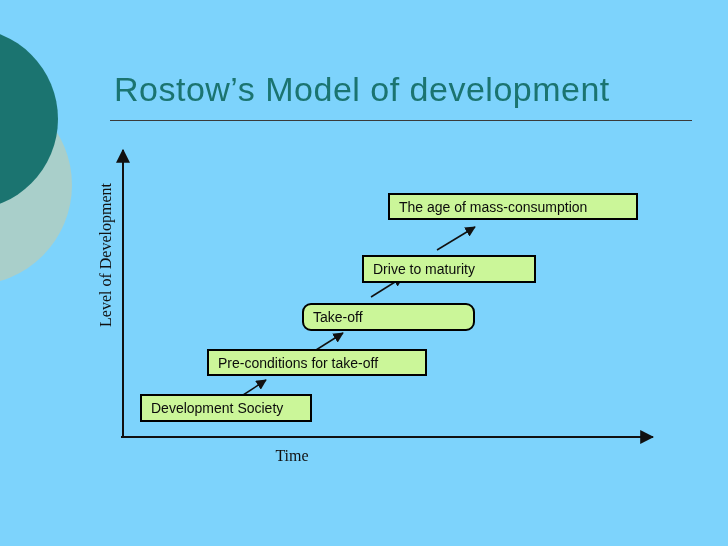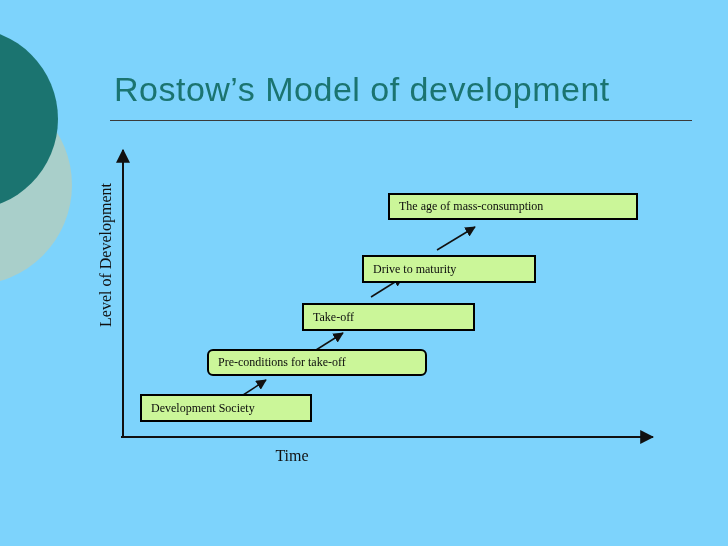"The age of mass-consumption" .stage-box { font-family: Liberation Serif, serif -> Liberation Sans, sans-serif; font-size: 12px -> 14px }
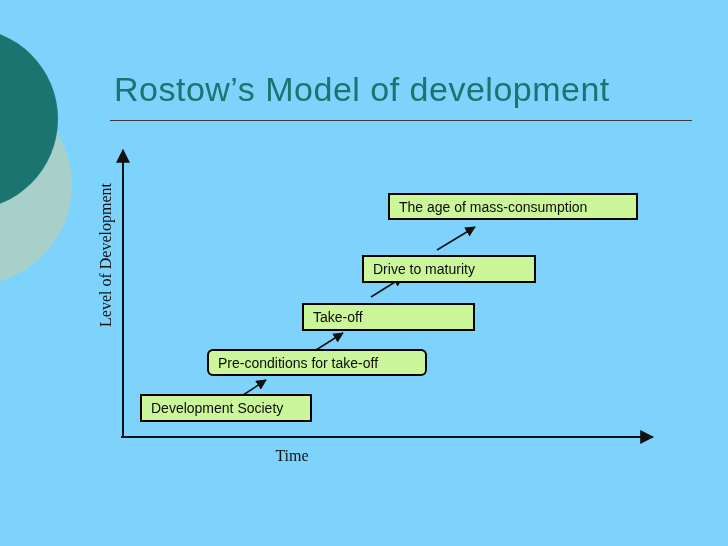"Take-off" .stage-3 { border-radius: none -> 9px }
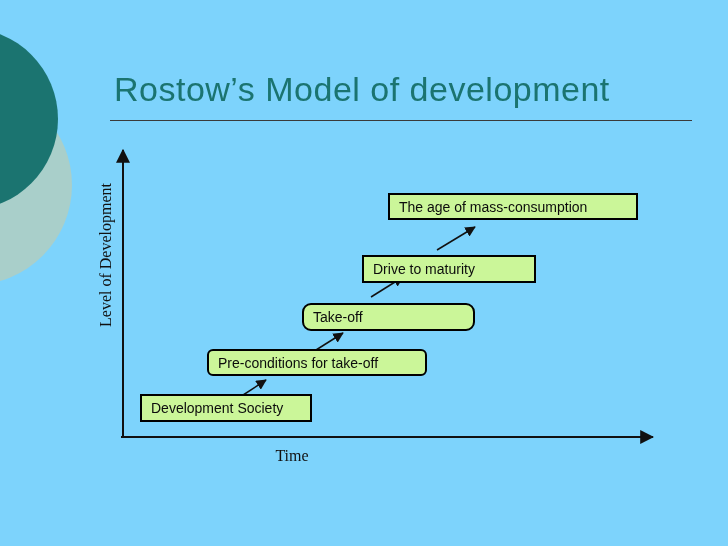"Pre-conditions for take-off" .stage-2 { border-radius: 6px -> none }
